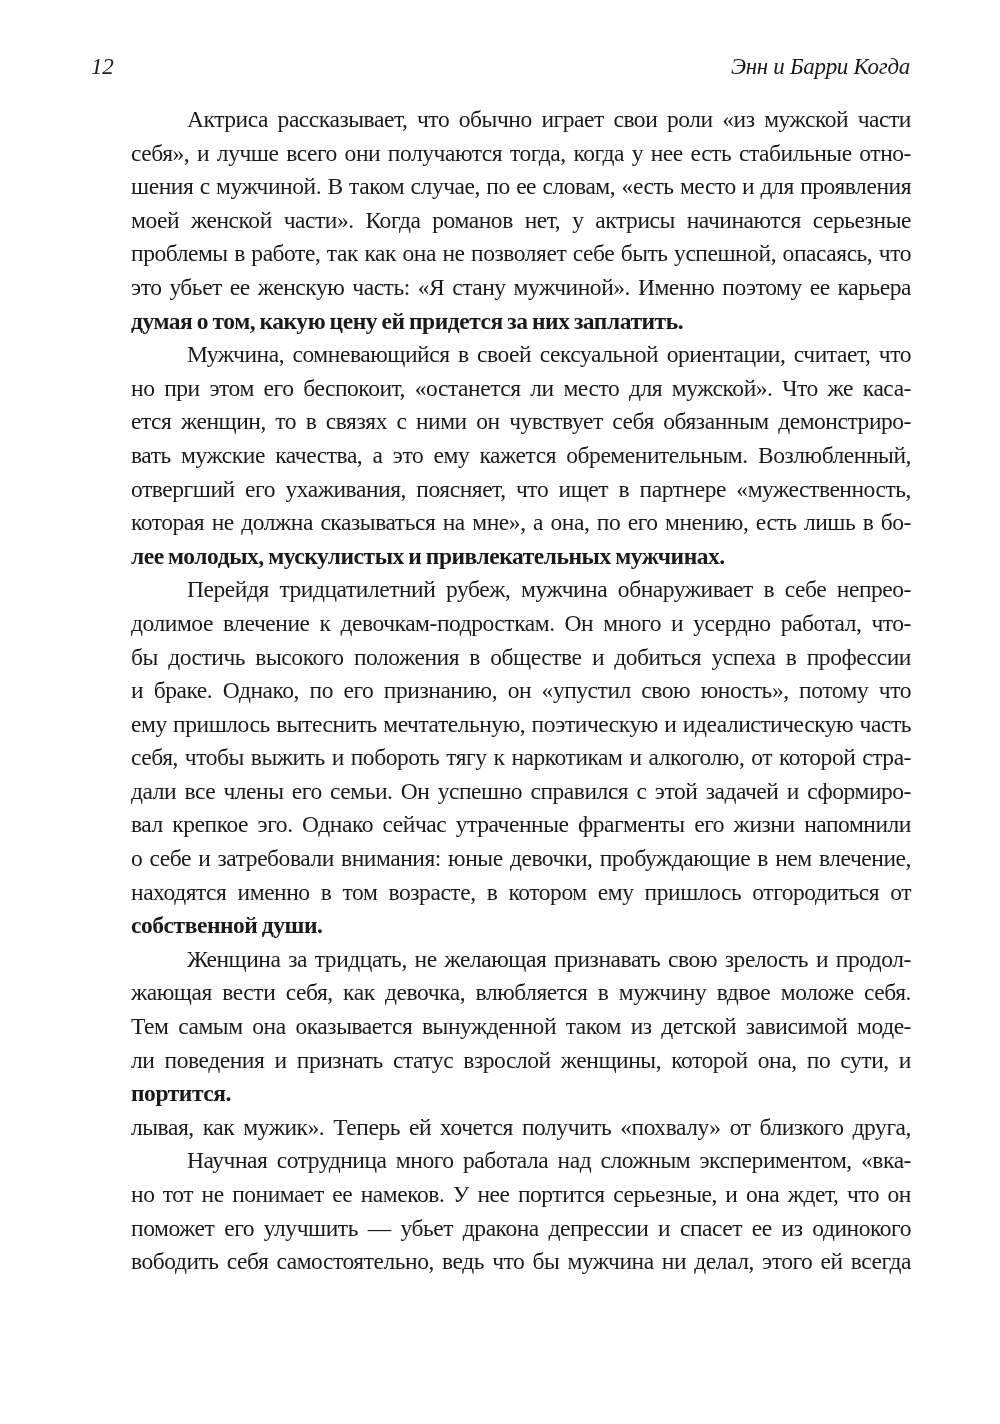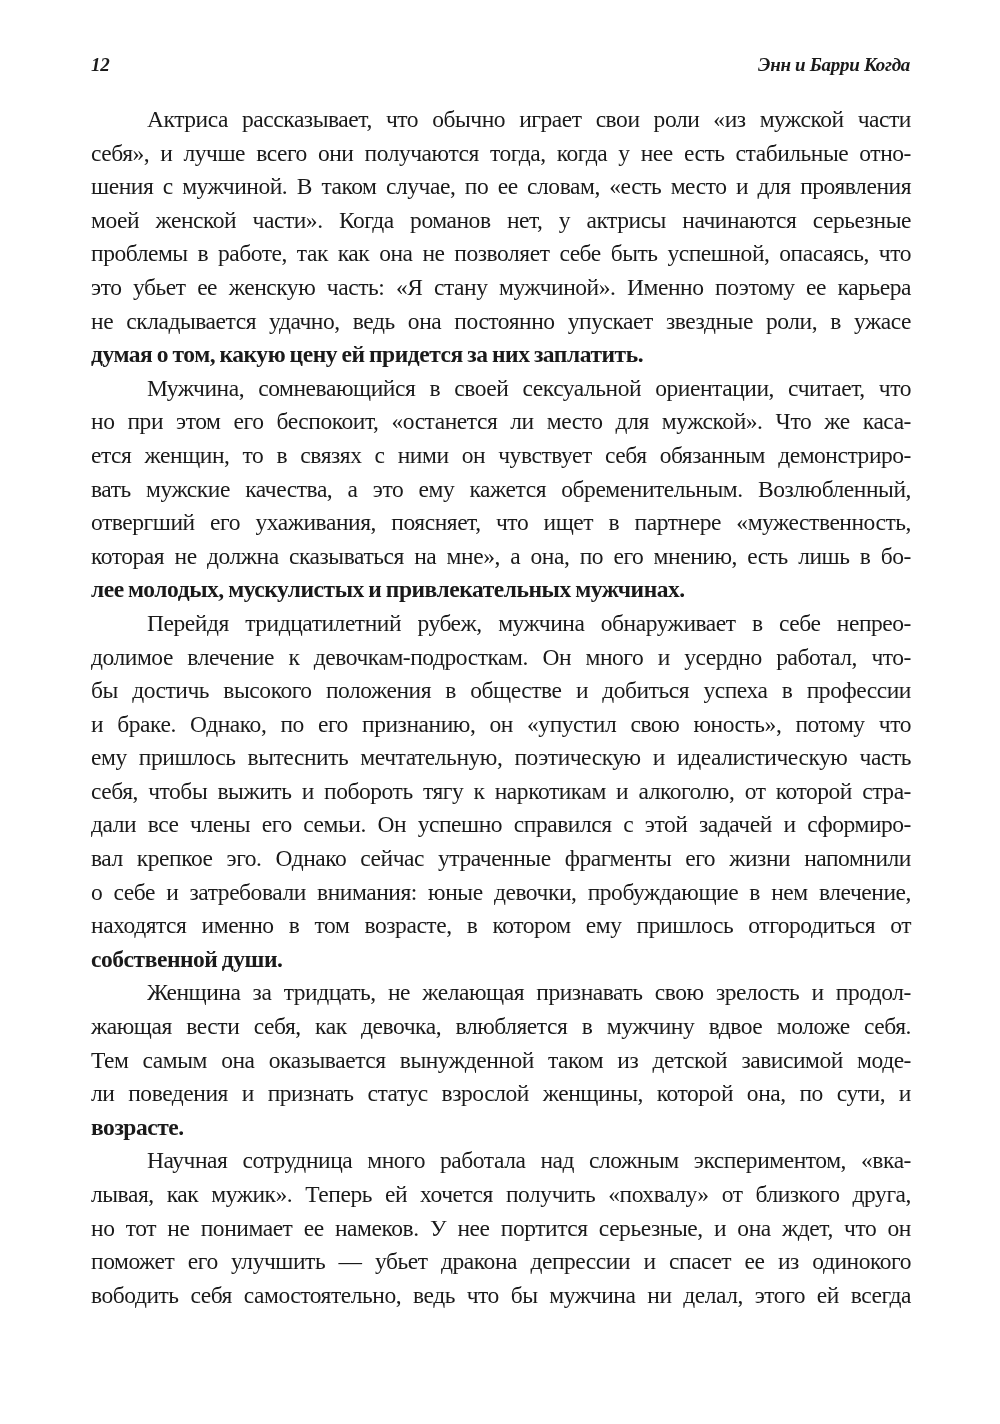"12" .page-header { align-items: center -> flex-end; font-size: 19px -> 23px; font-weight: bold -> none }
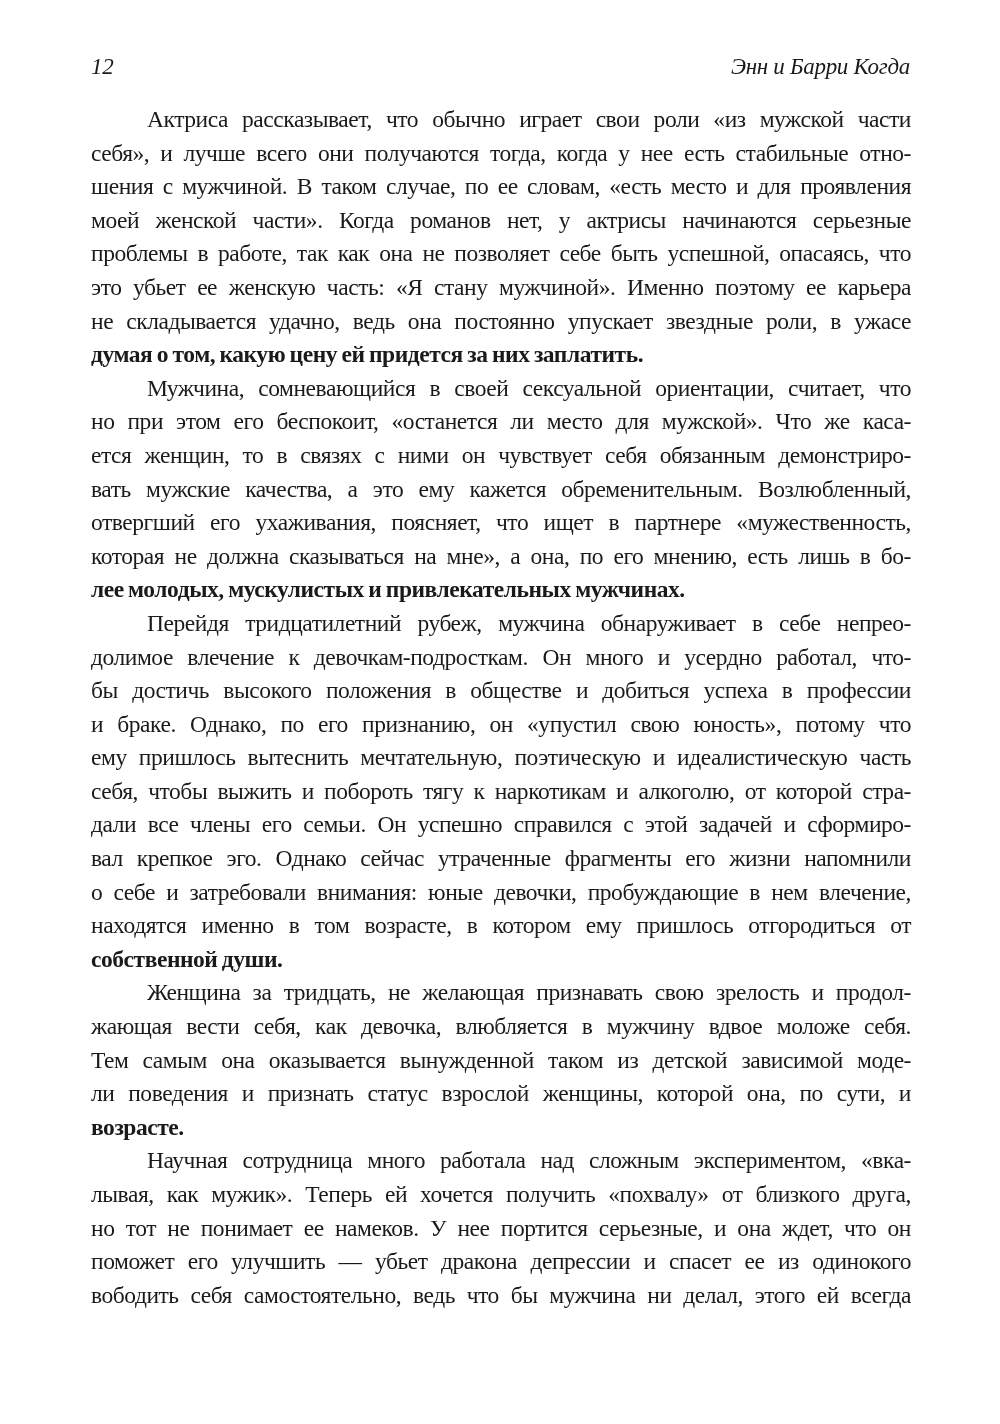"Актриса рассказывает, что обычно играет" .paragraph { margin-left: none -> 40px }
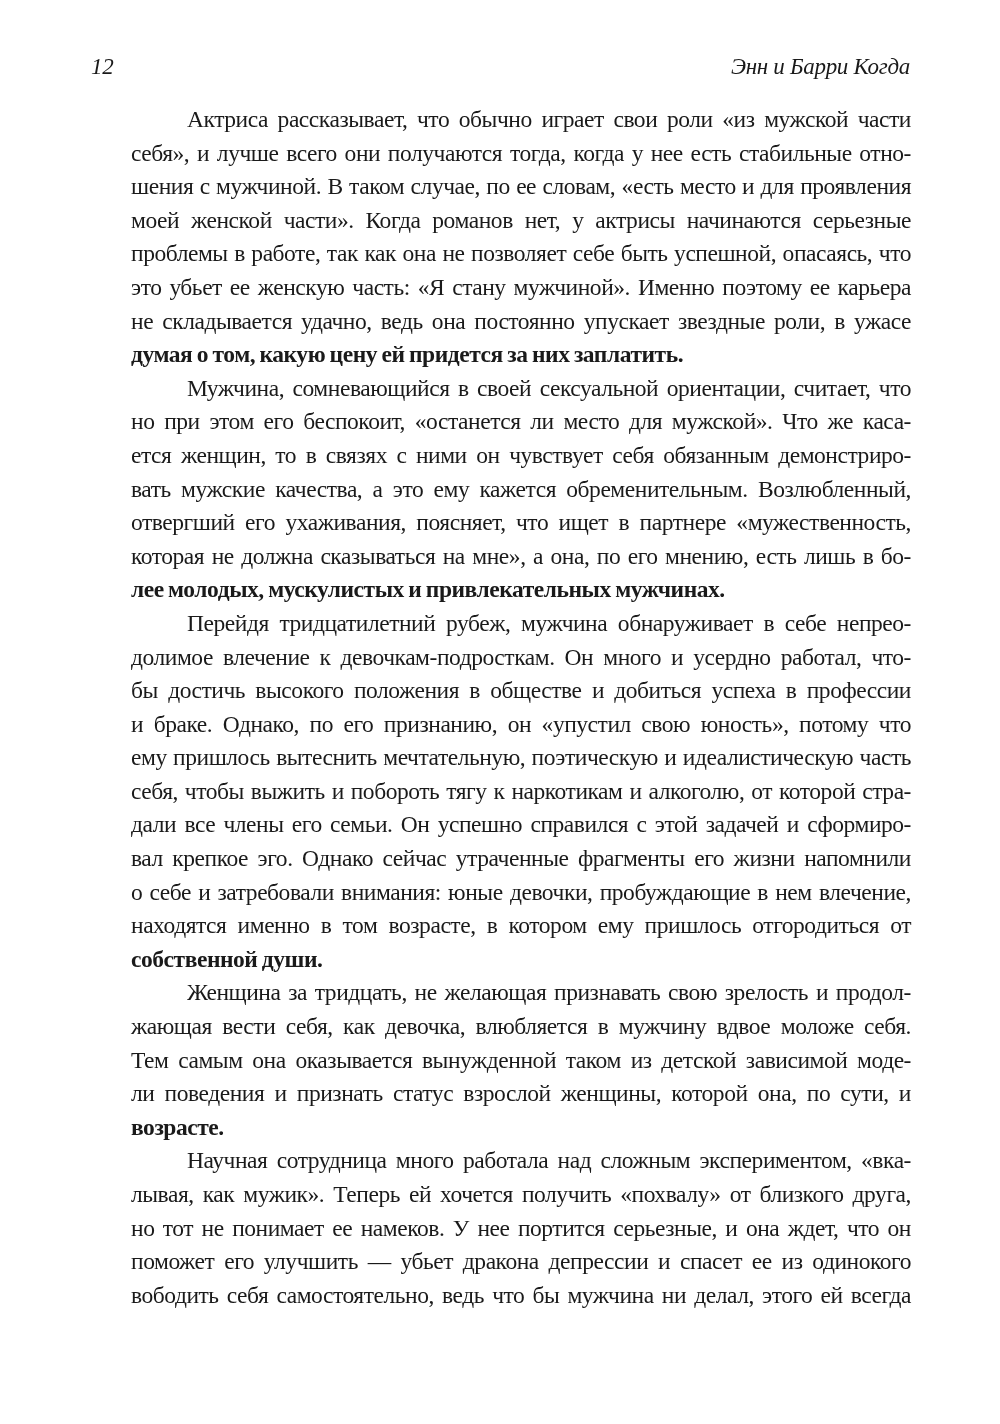"не складывается удачно, ведь она" span.line { html: <span>не складывается удачно, ведь она постоянно упускает звездные роли, в ужасе</span> -> none }
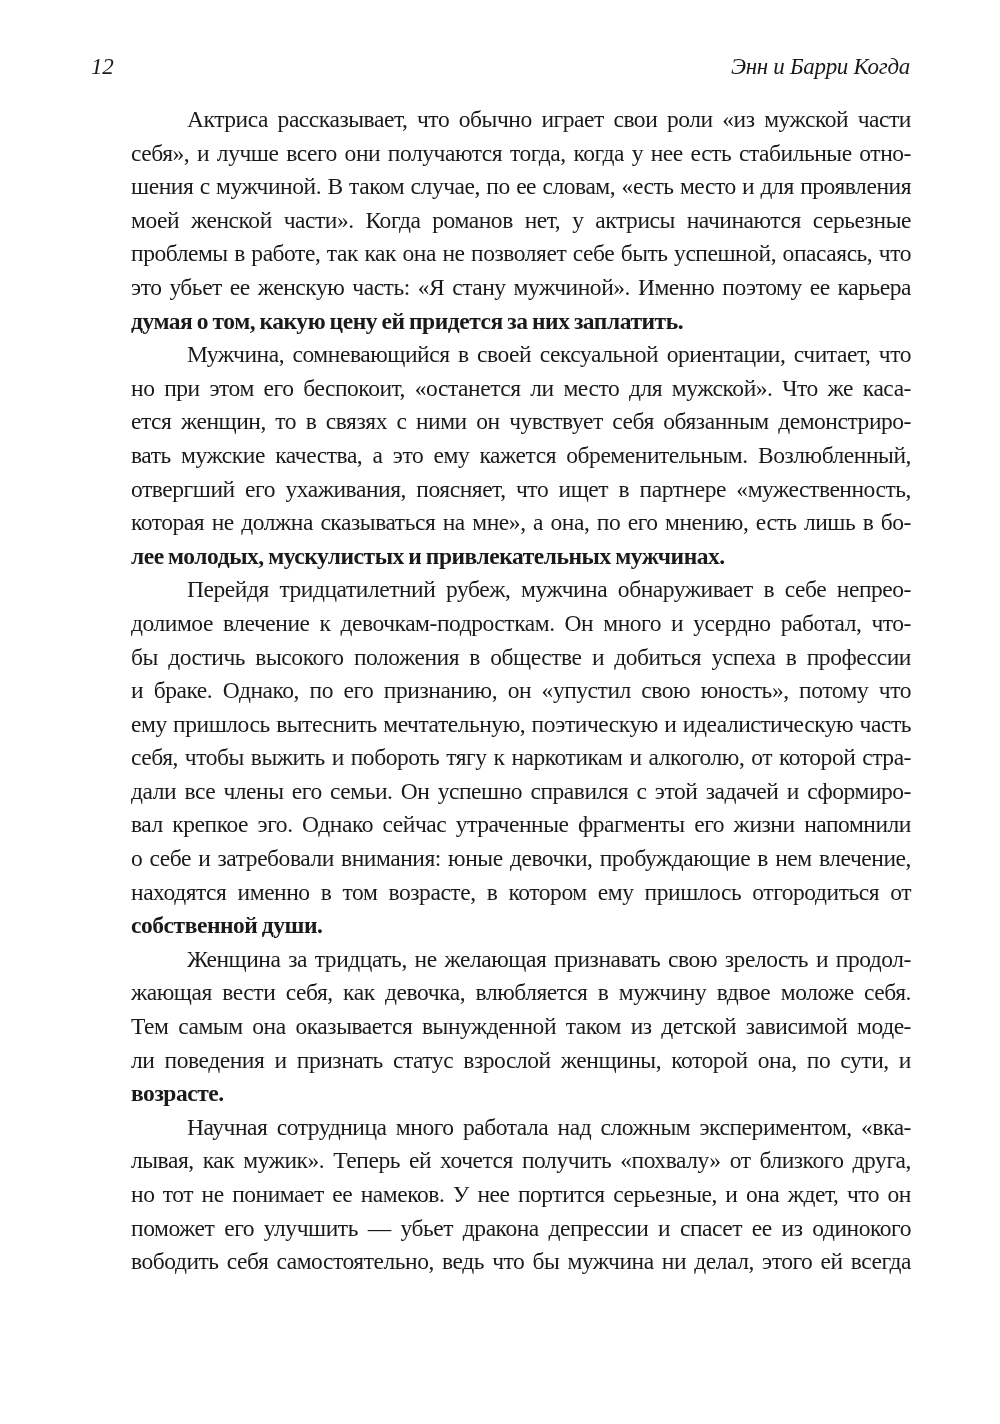"возрасте." span.line { text: возрасте -> портится }
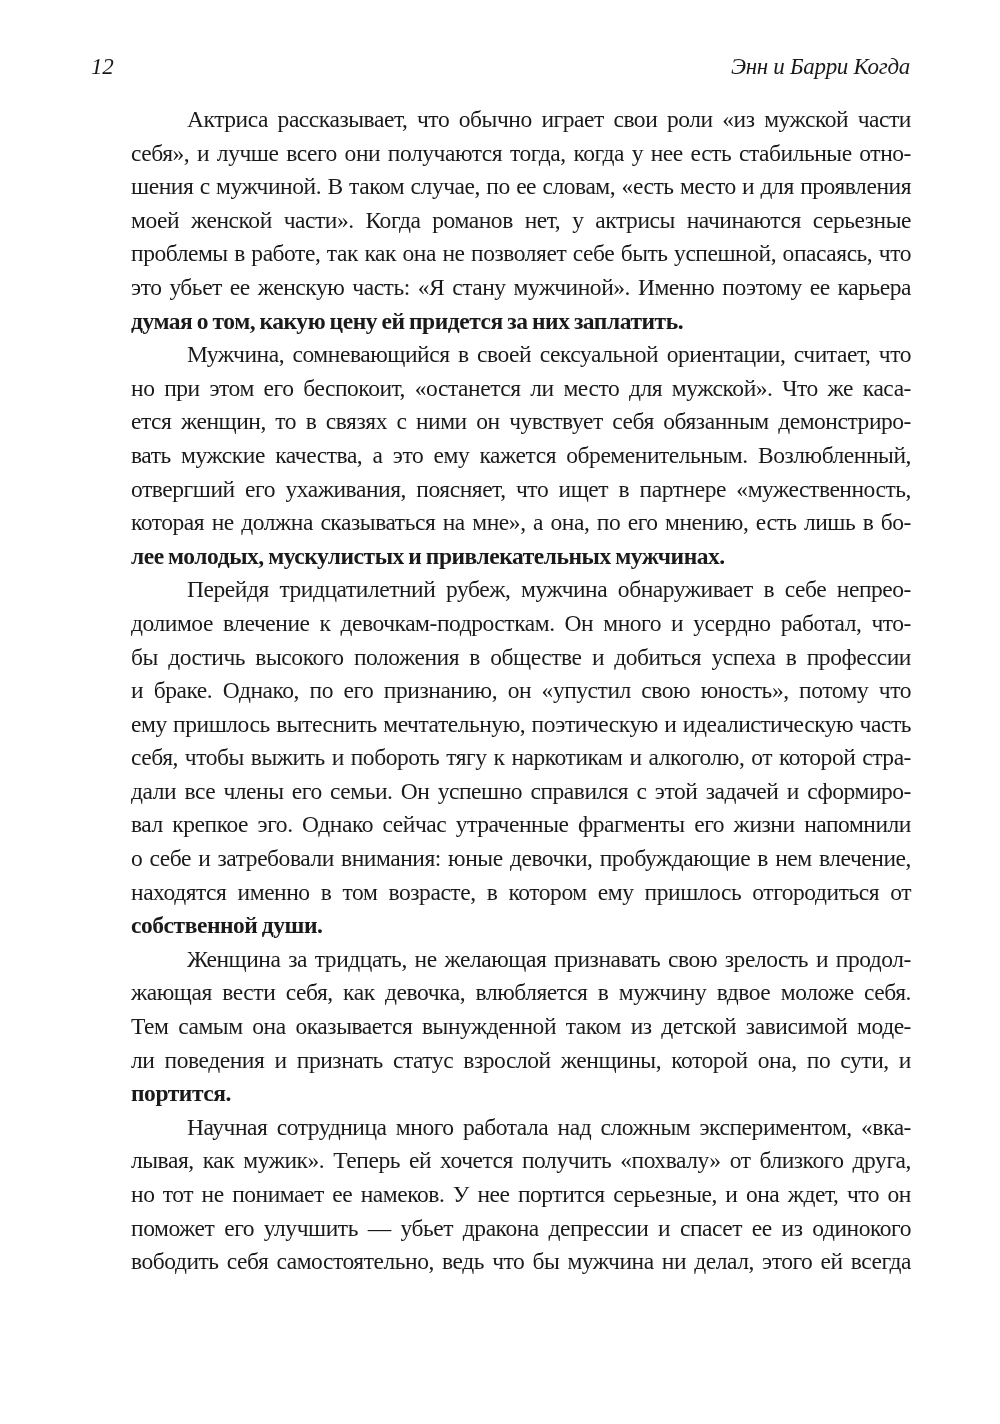"Научная сотрудница много работала над" span.line { order: before "лывая, как мужик». Теперь ей" -> after "лывая, как мужик». Теперь ей" }
